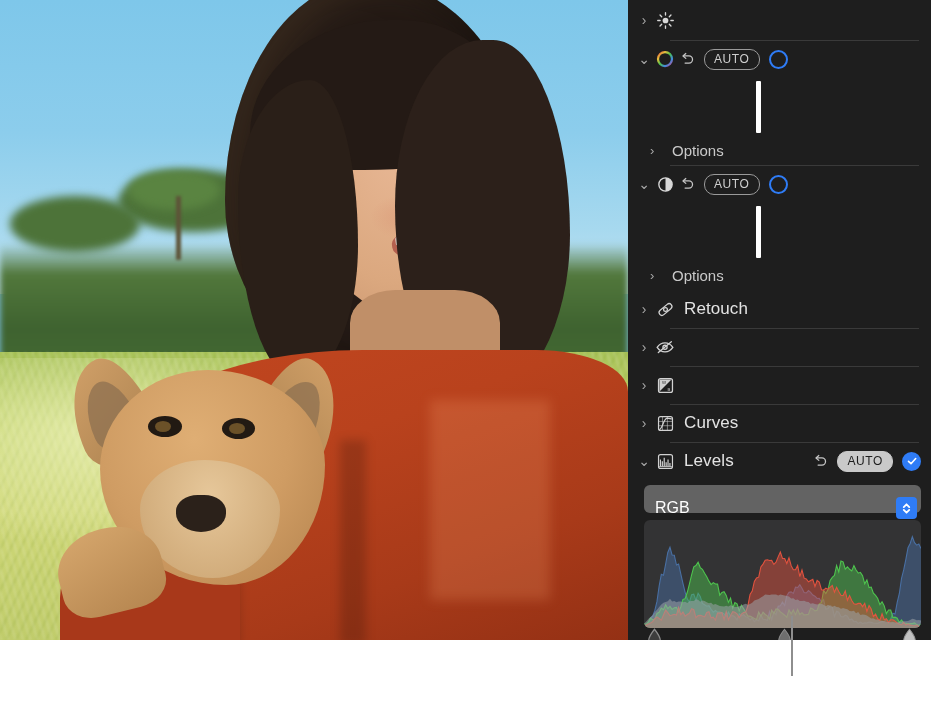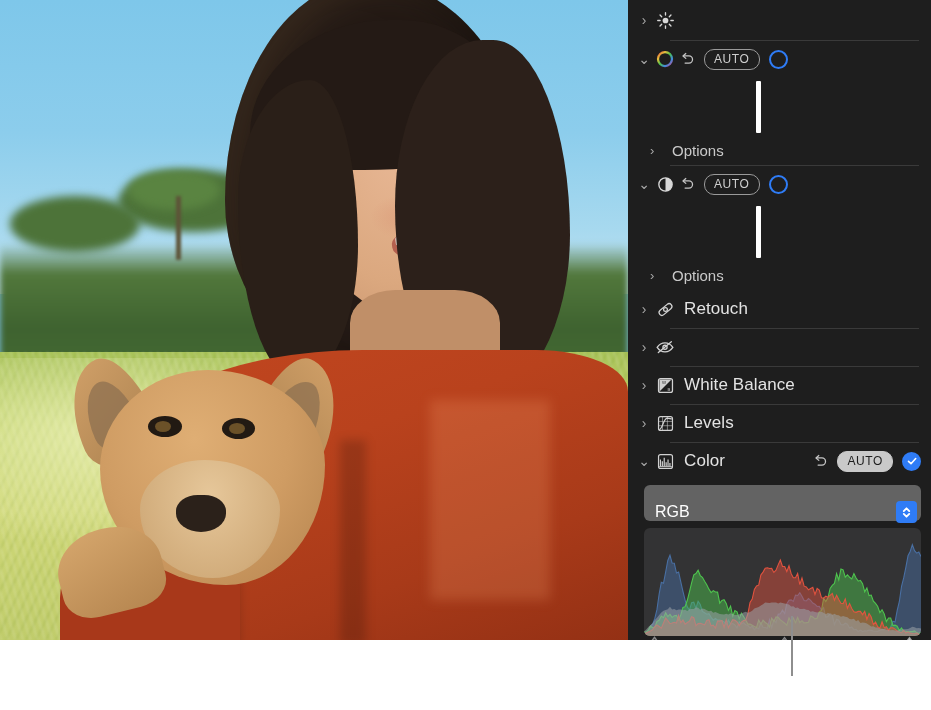"White Balance" span.rlabel { html: <span>White Balance</span> -> none }
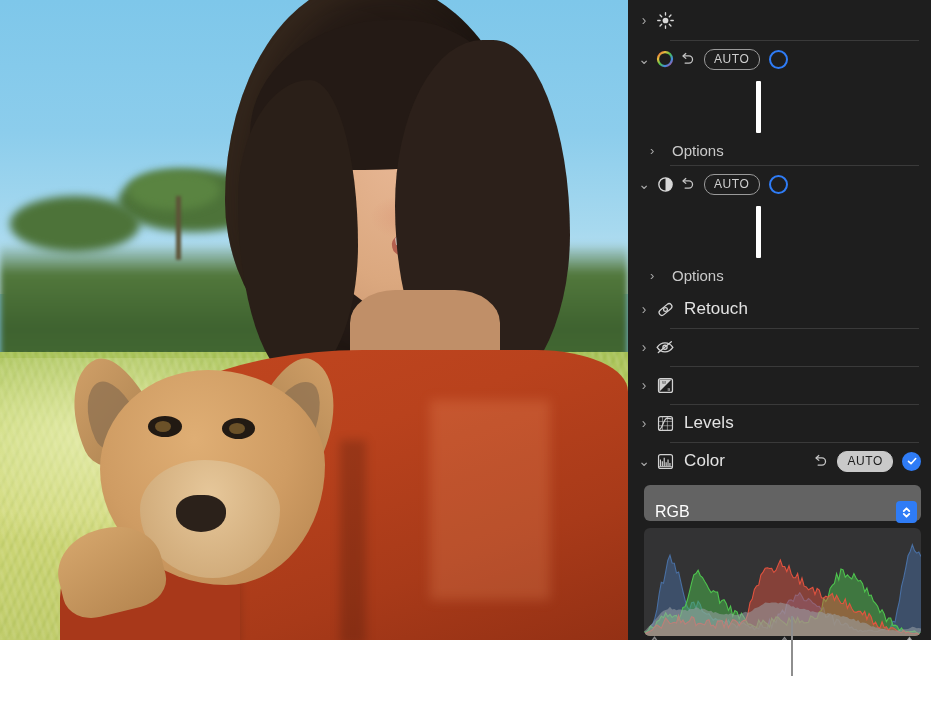"Levels" span.rlabel { text: Levels -> Curves }
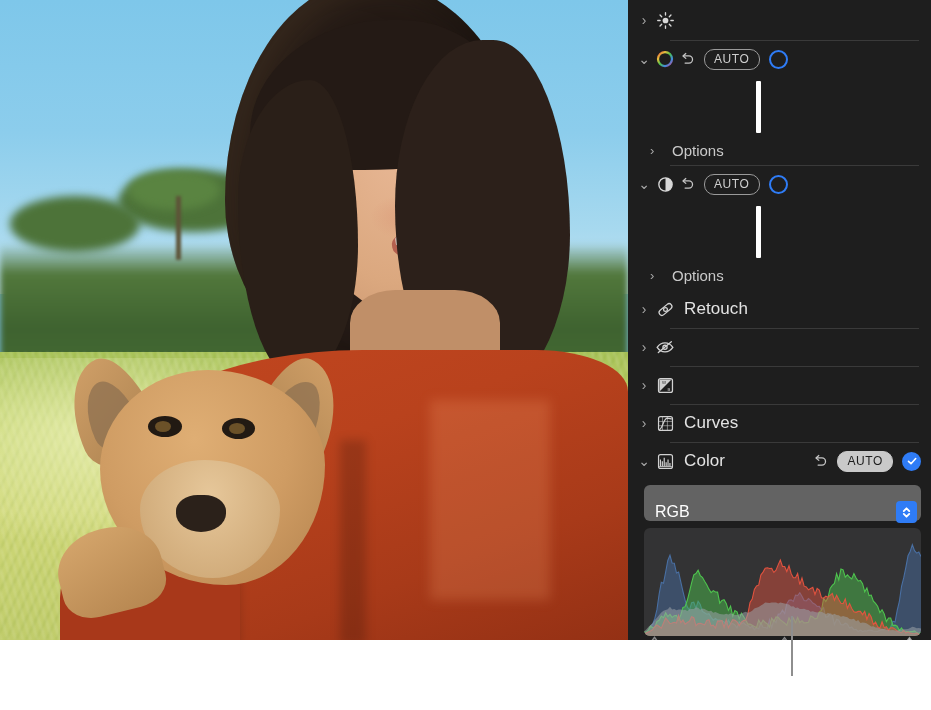"Color" span.rlabel { text: Color -> Levels }
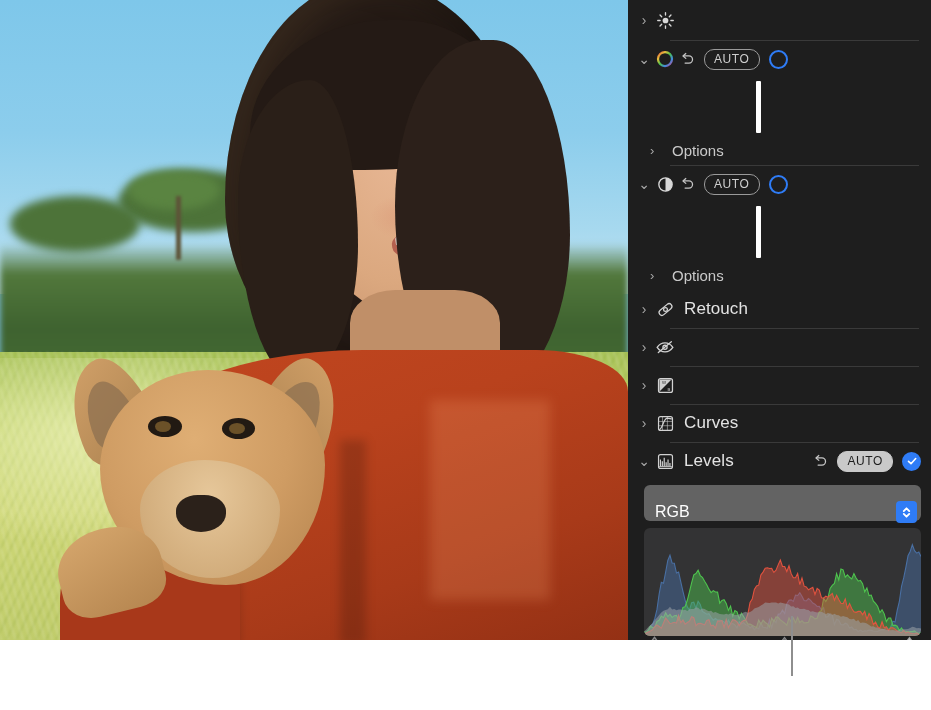"RGB" .select { height: 36px -> 28px }
